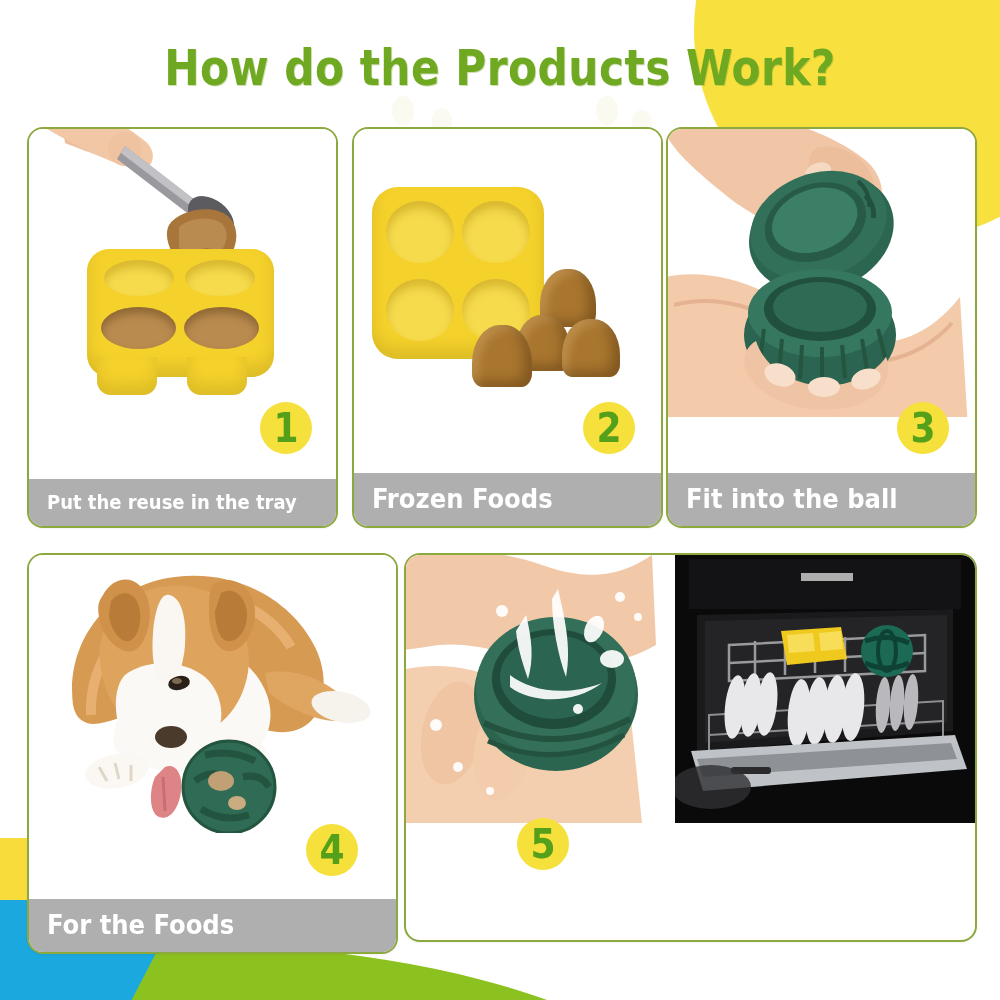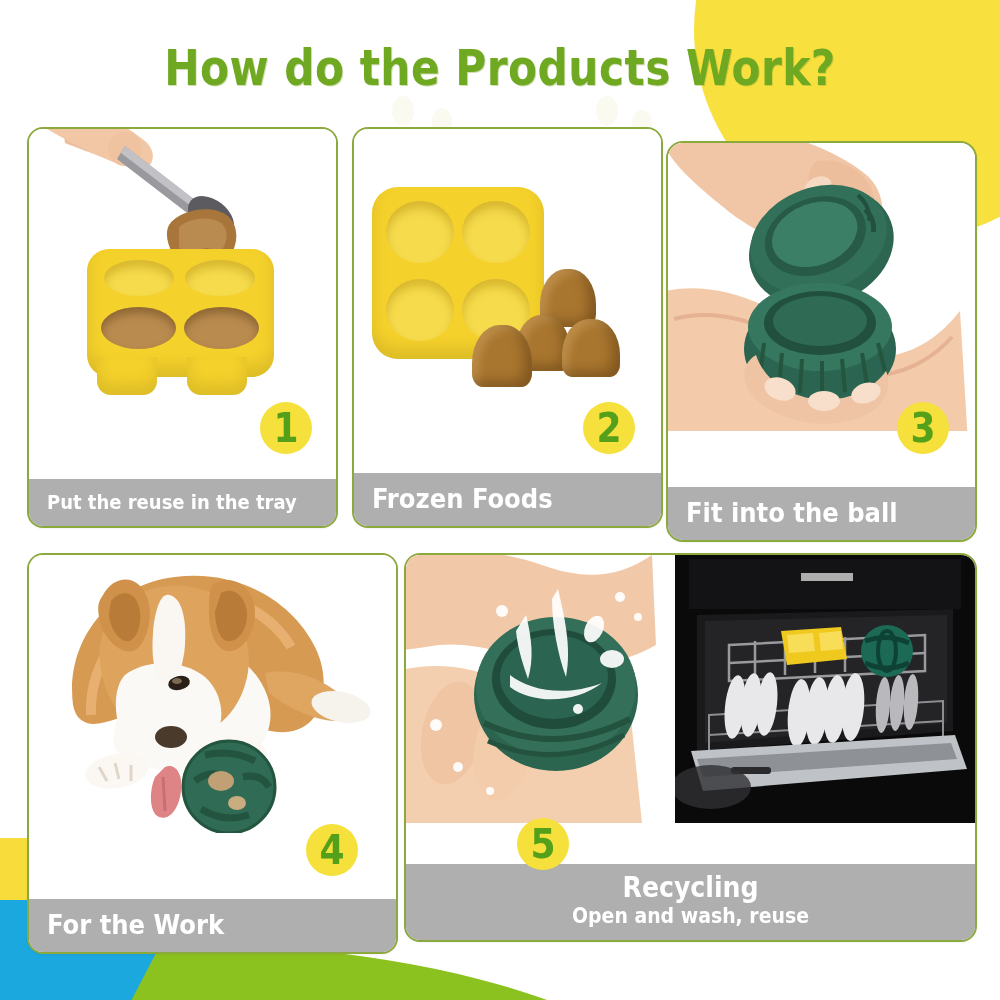"Fit into the ball" #card-3 { border-radius: 17px -> none; top: 141px -> 127px }
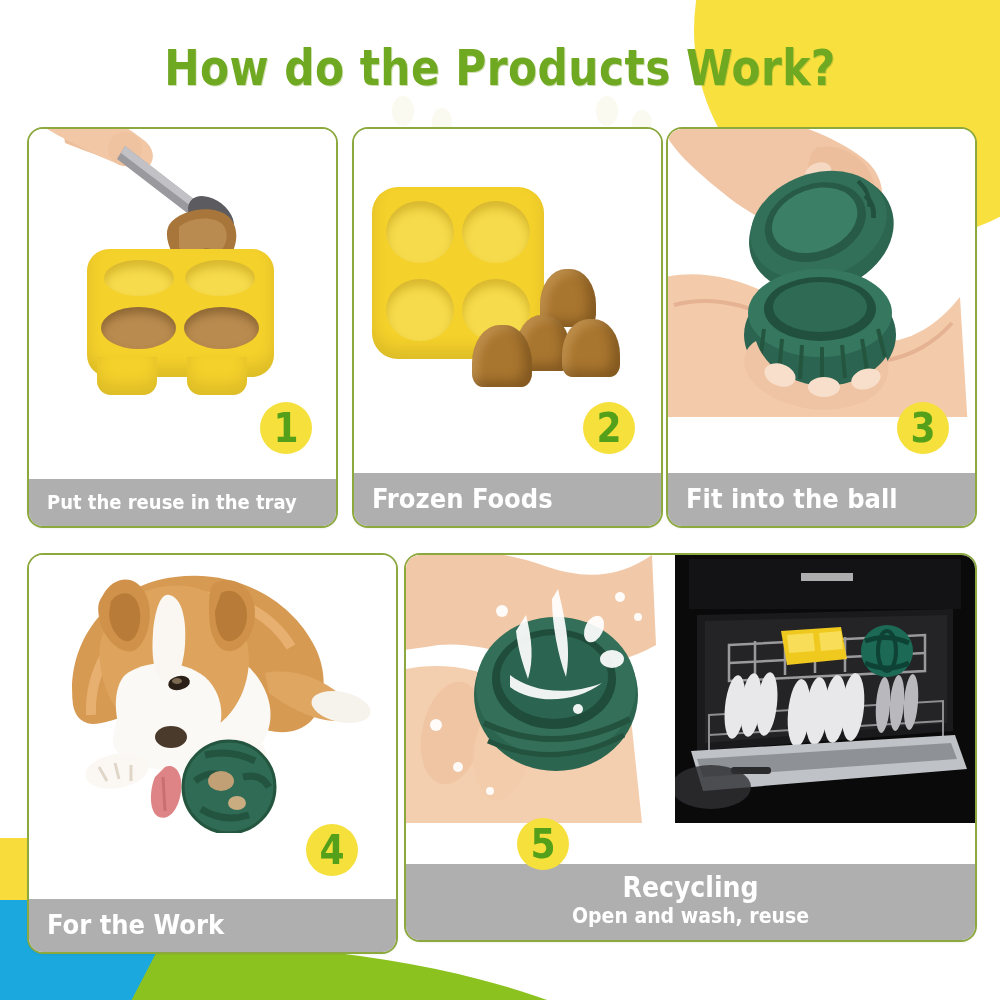"Recycling" div.caption { html: <div> <div>Recycling</div> <div>Open and wash, reuse</div> </div> -> none }
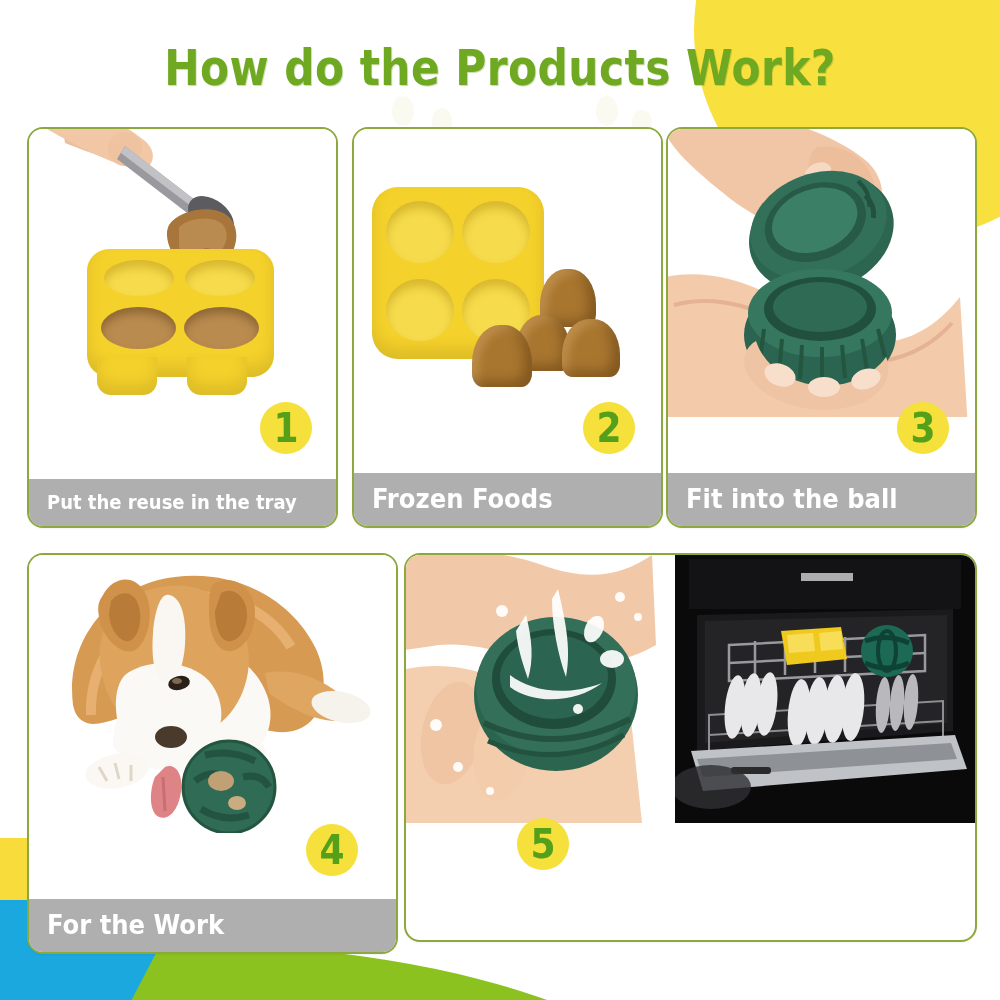"For the Work" div.cap-title { text: Work -> Foods }
